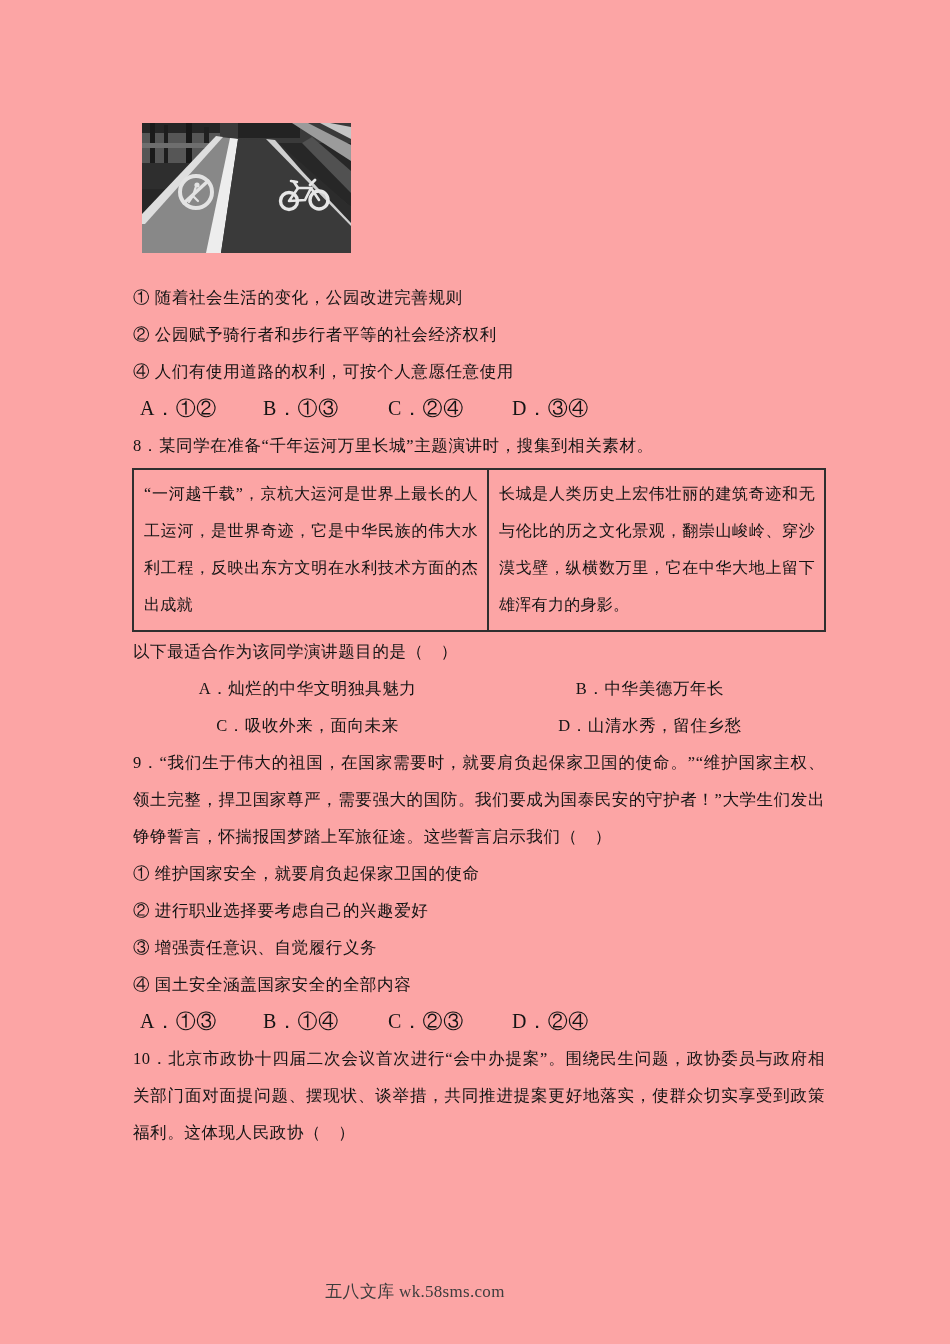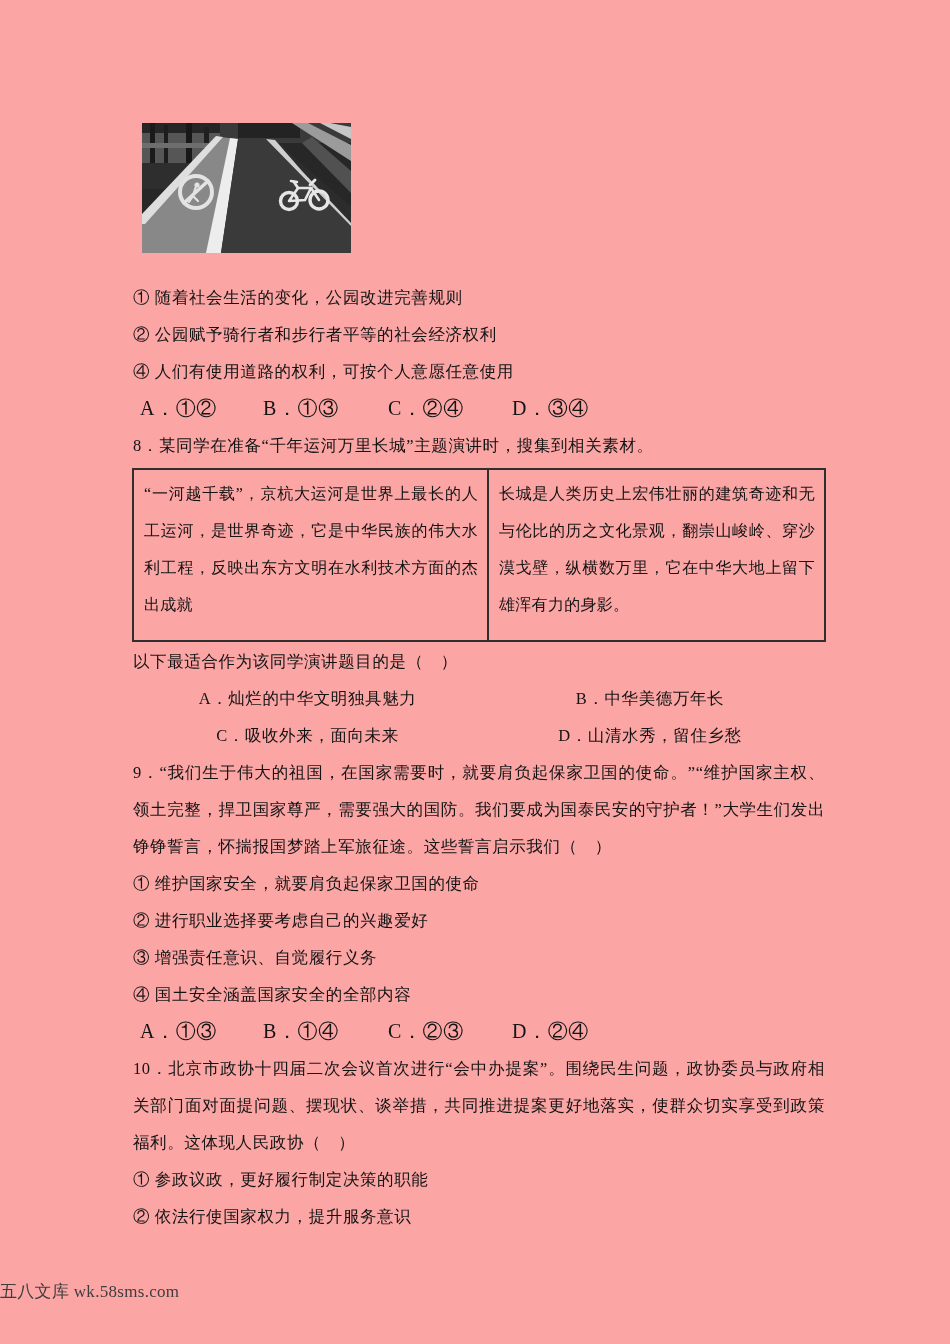"“一河越千载”，京杭大运河是世界上最长的人工运河，是世界奇迹，它是中华民族的伟大" .mat-table td { padding: 5px 9px 17px 10px -> 5px 9px 7px 10px }
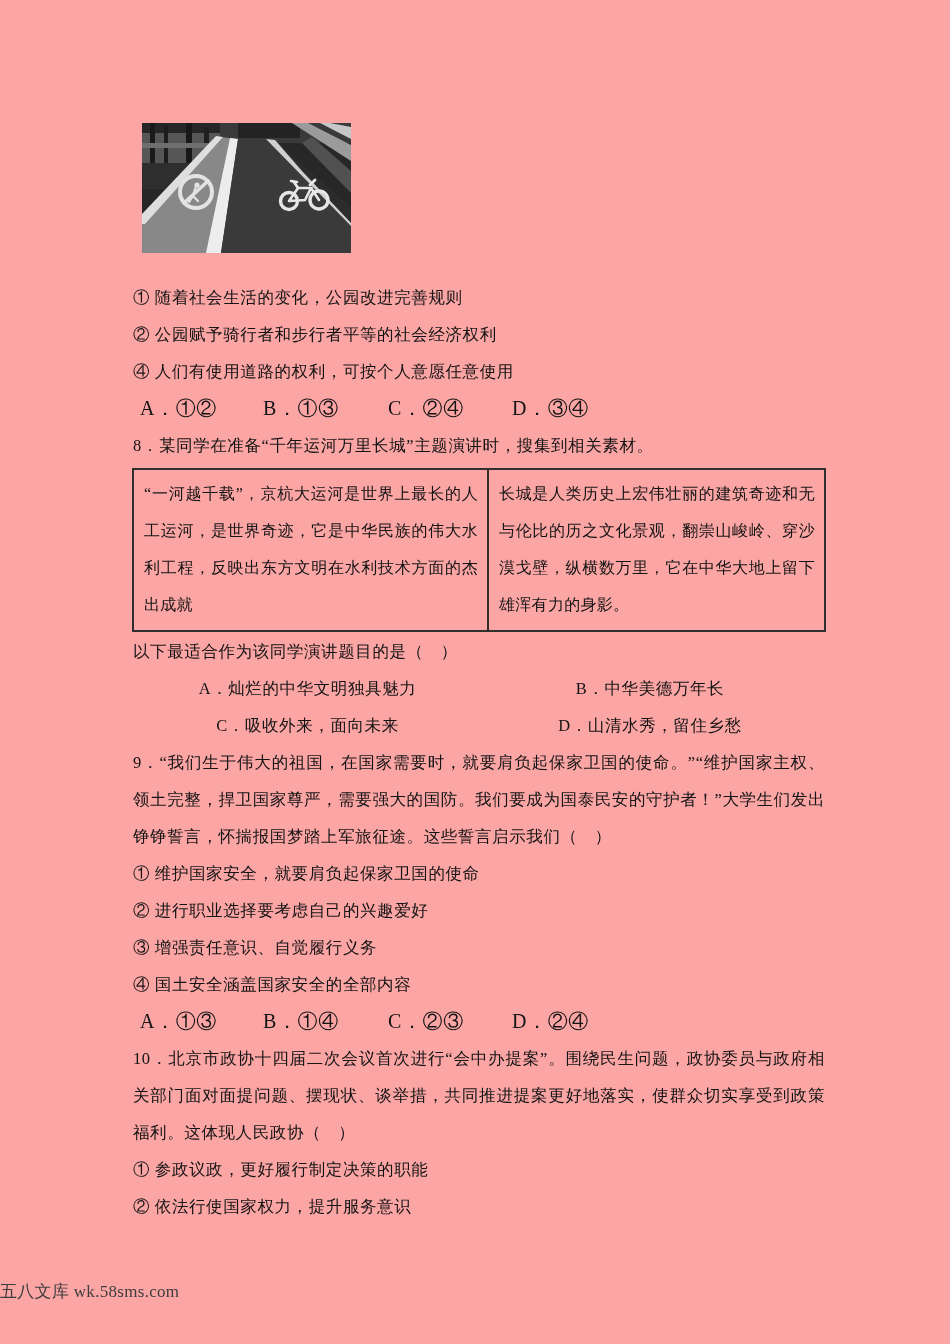"① 参政议政，更好履行制定决策的职能" div { html: <div> <div>① 参政议政，更好履行制定决策的职能</div> <div>② 依法行使国家权力，提升服务意识</div> </div> -> none }
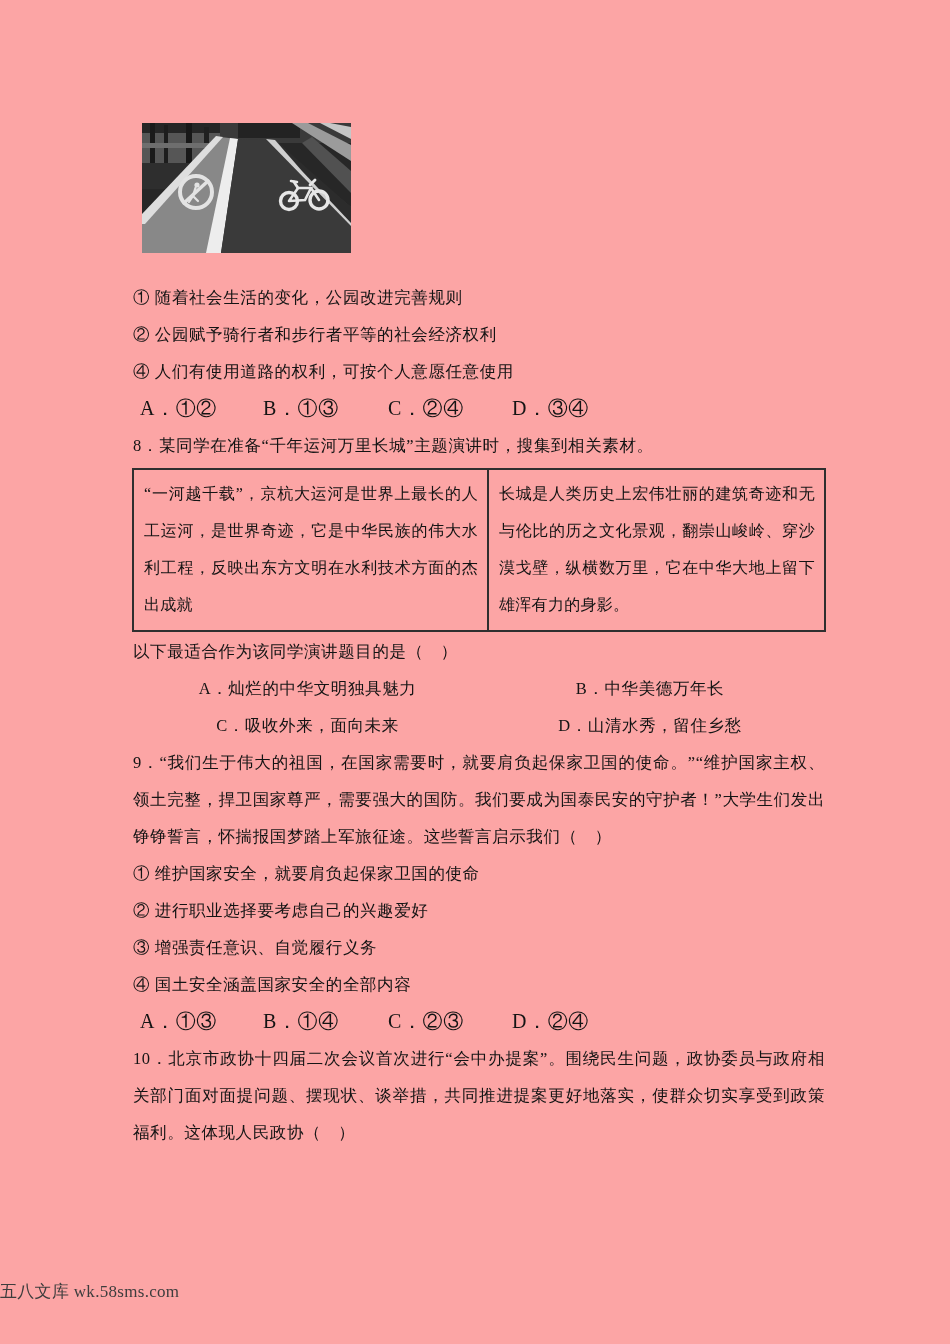"五八文库 wk.58sms.com" .footer { text-align: left -> center }
